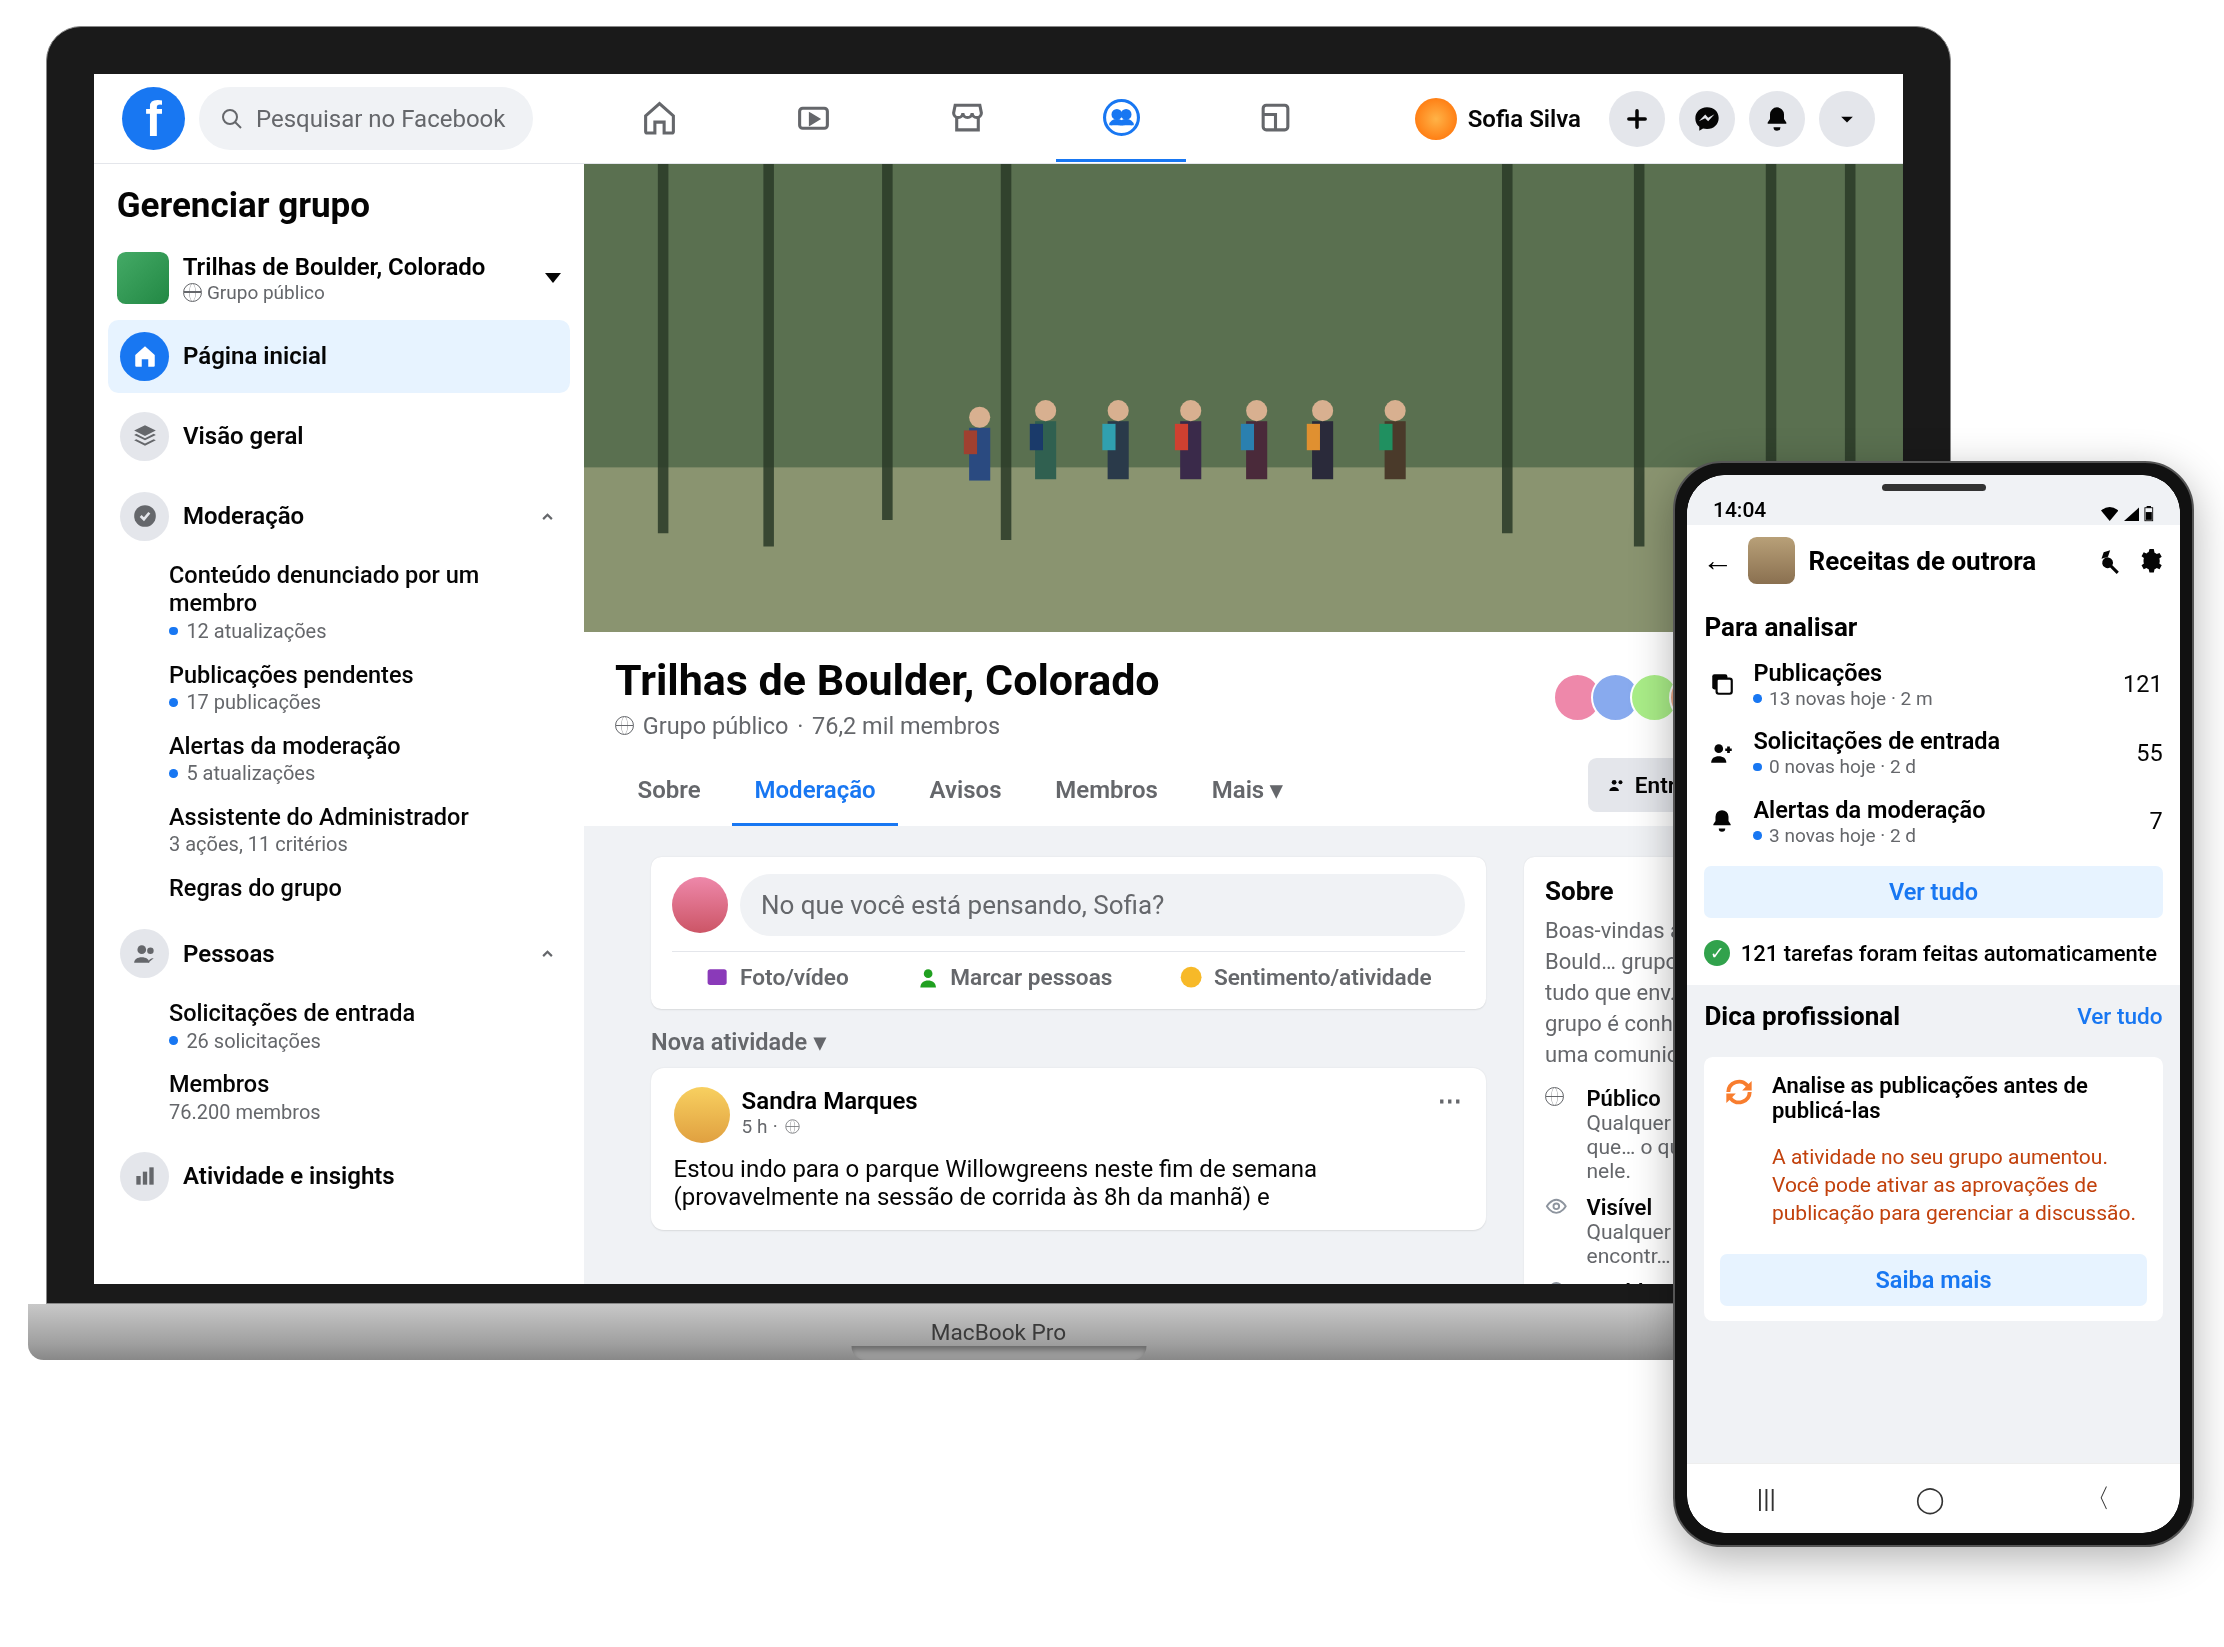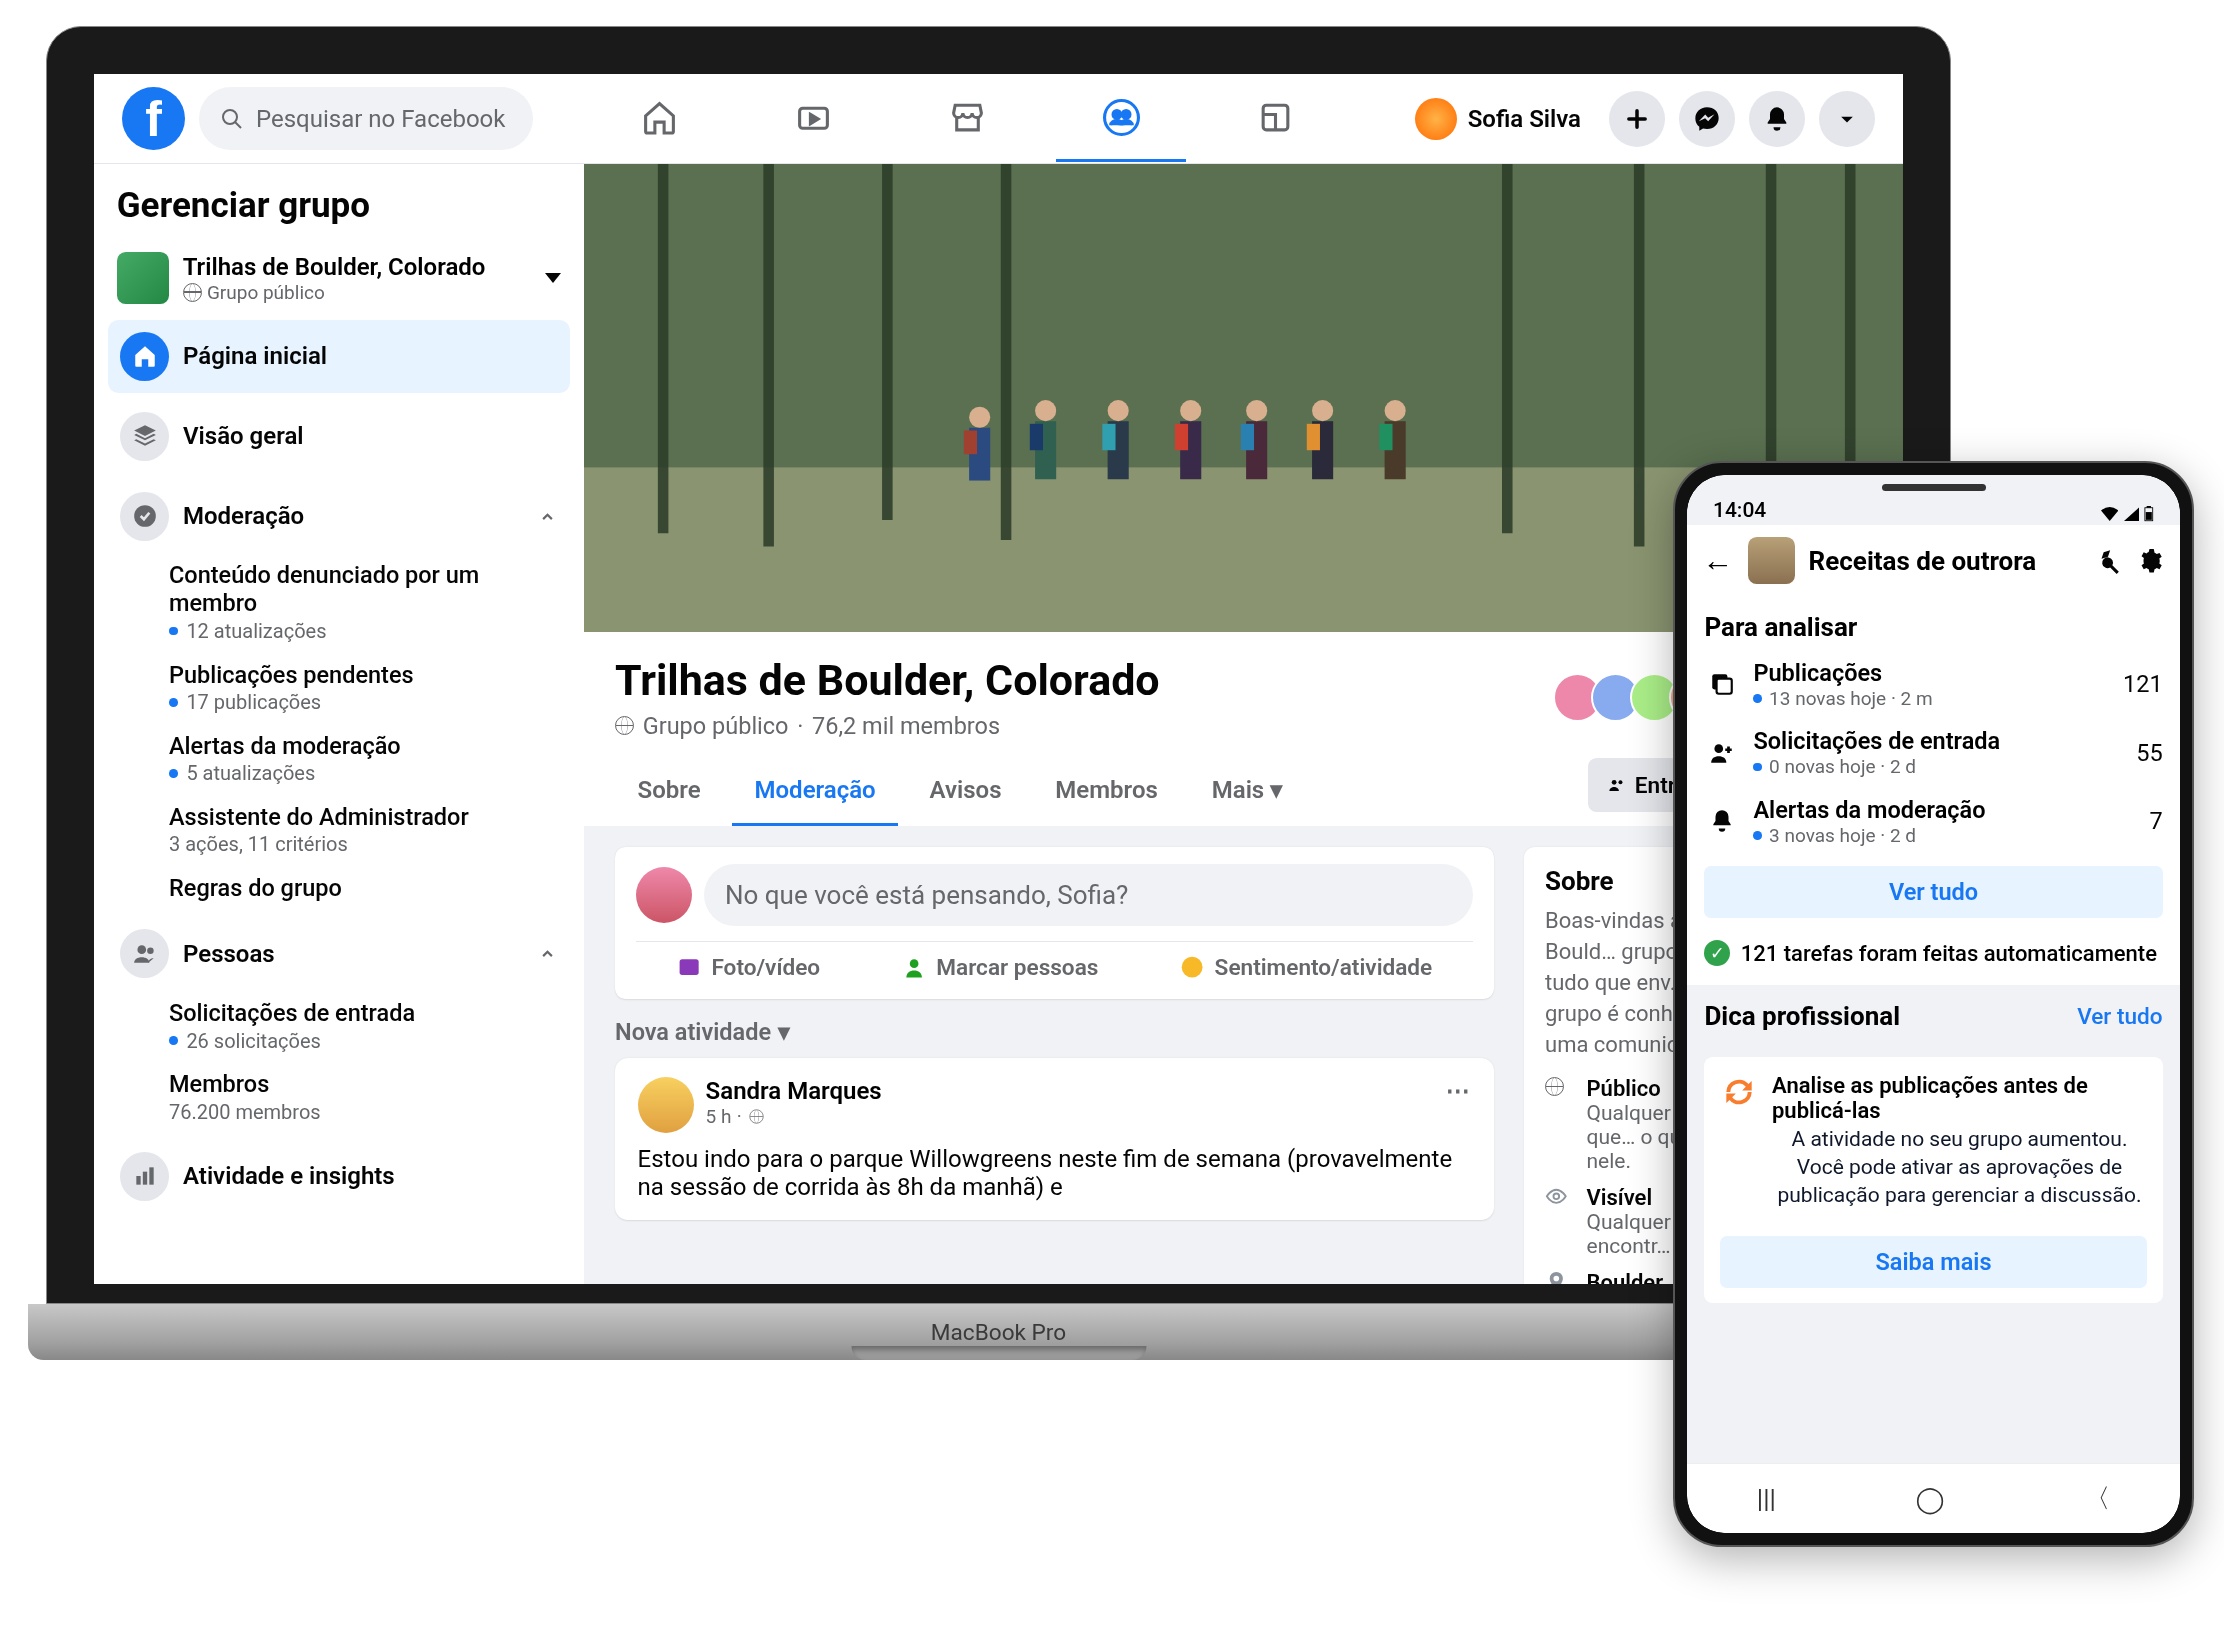"No que você está pensando," .feed-row { gap: 30px -> 38px; margin-left: none -> 36px; padding: 21px 31px -> 31px 31px }
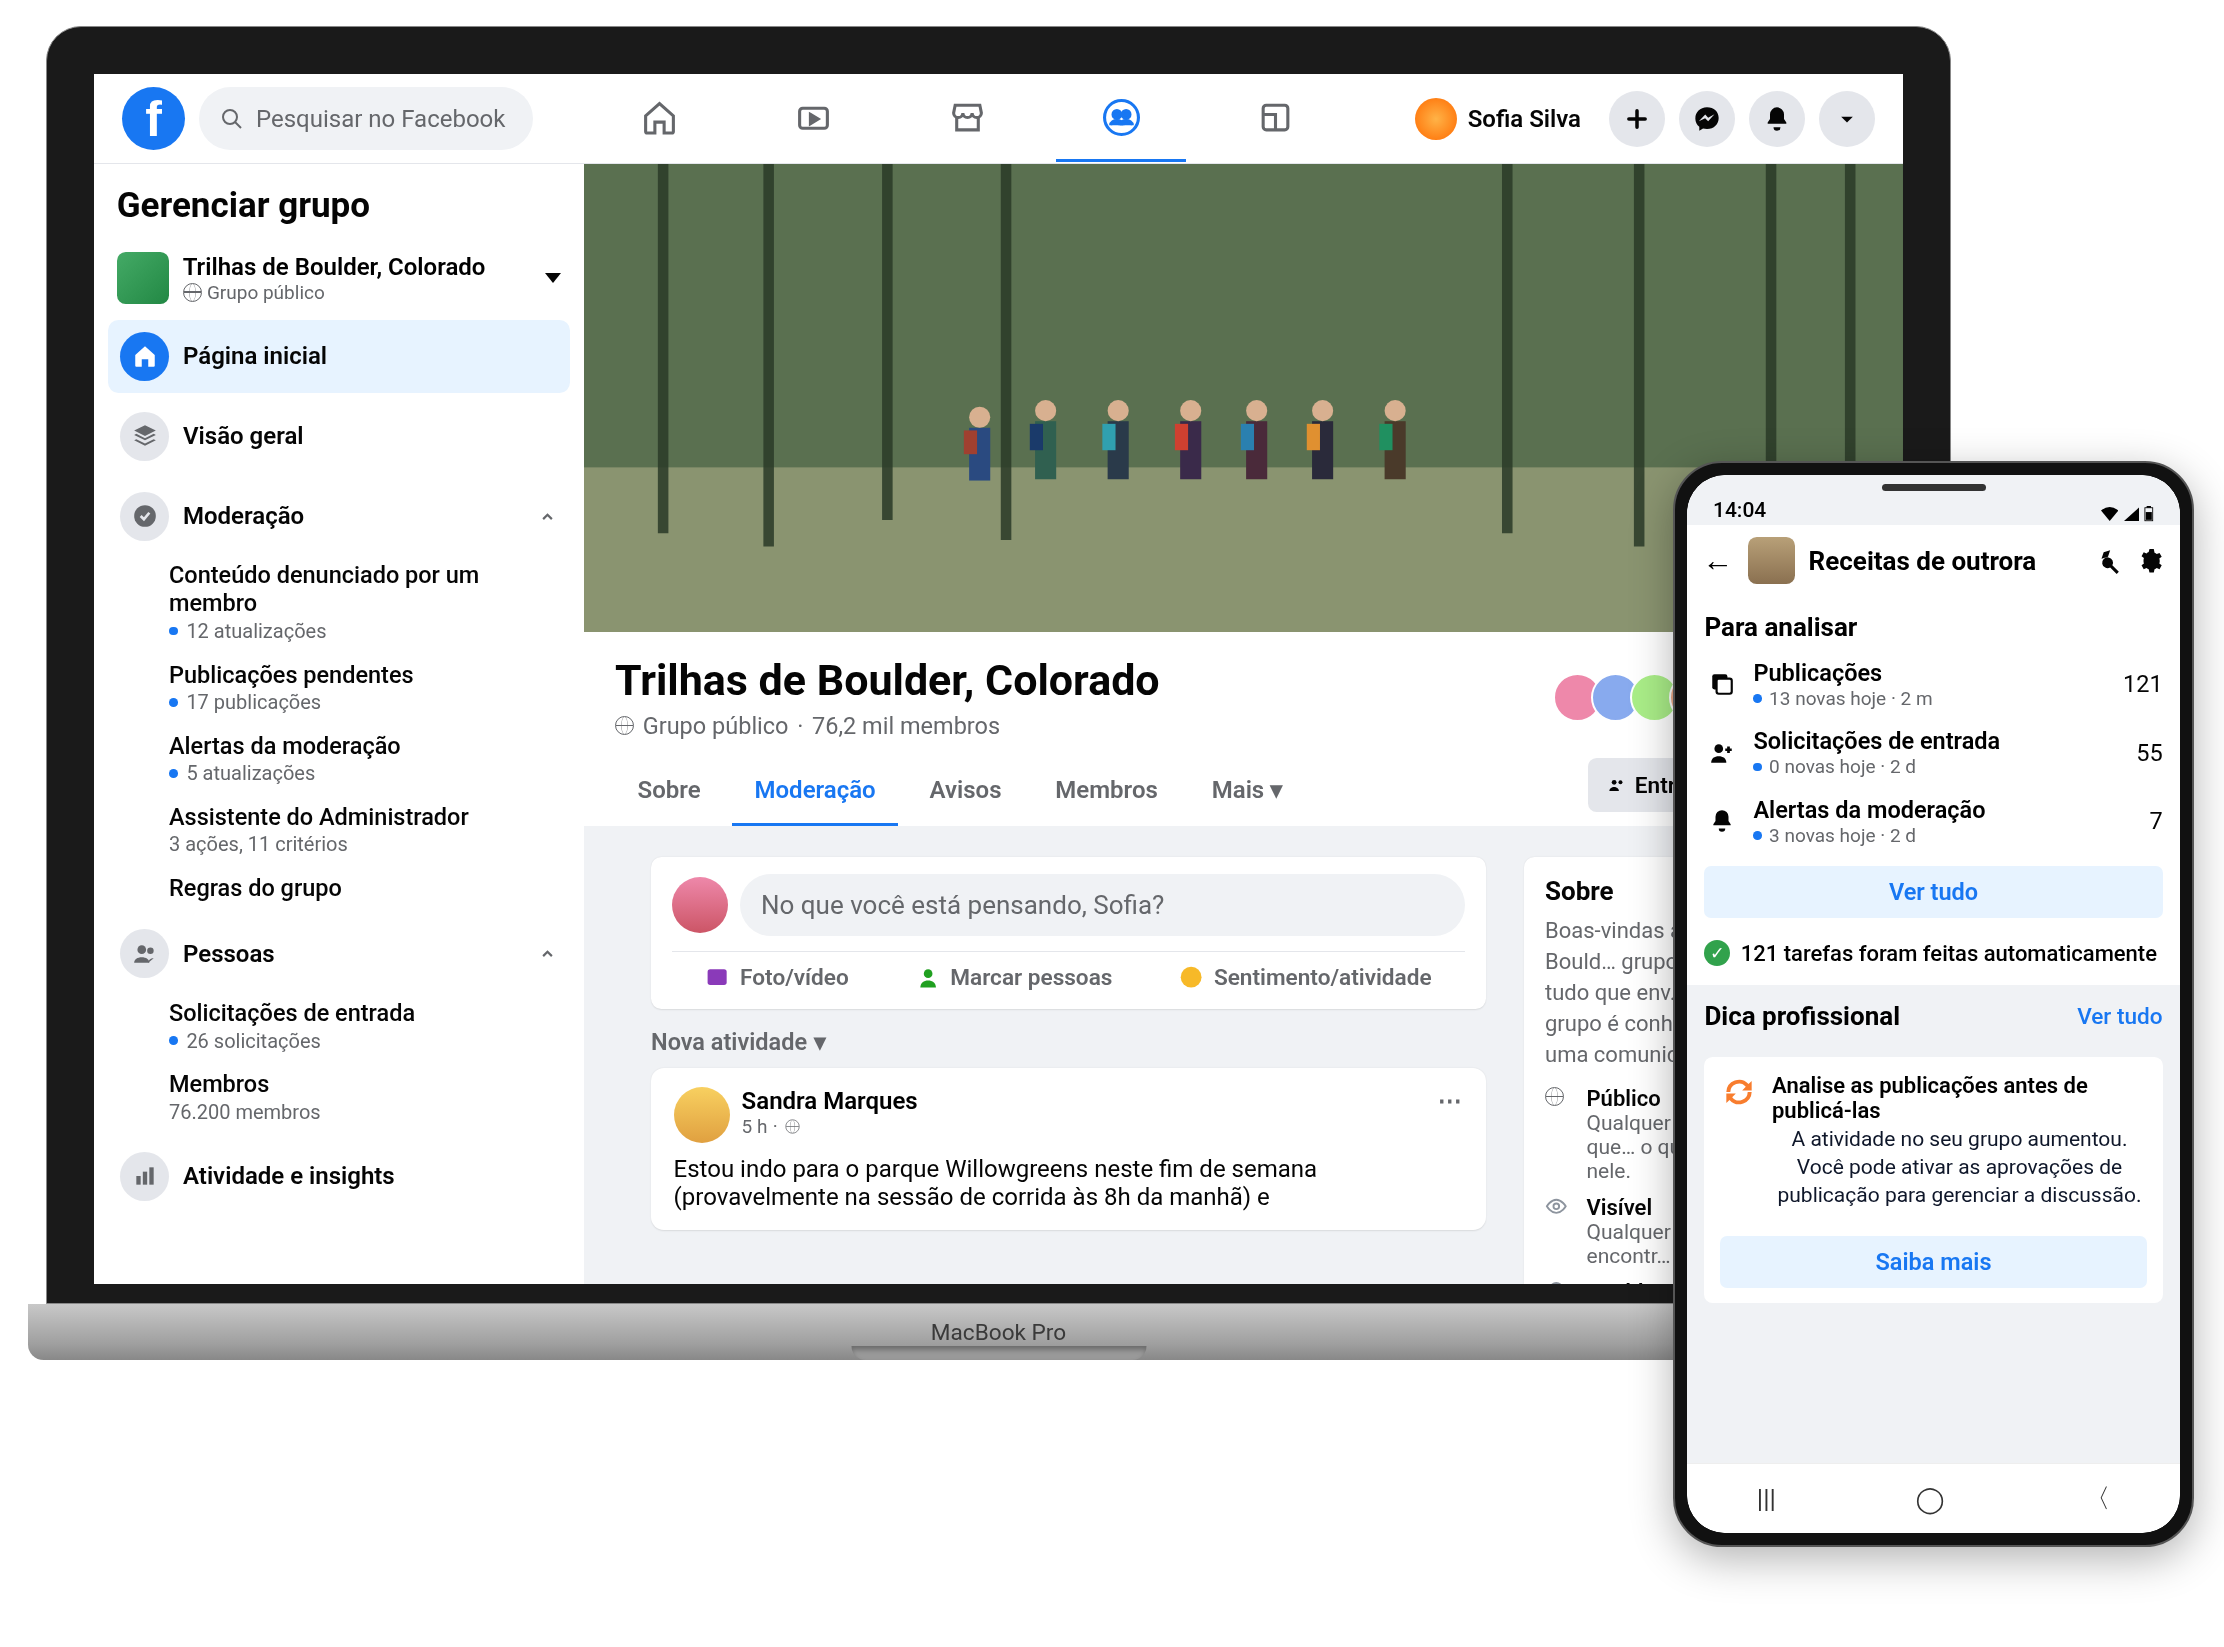"A atividade no seu grupo" .tip-desc { color: #0f172a -> #c2410c; margin-top: 2px -> 20px; text-align: center -> none }
